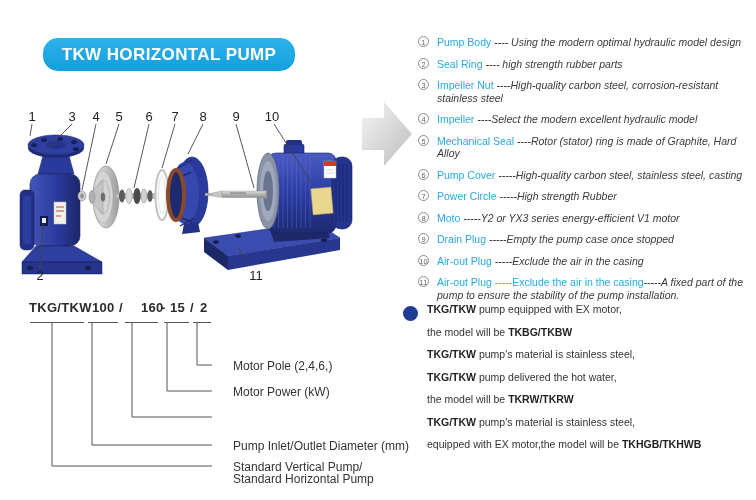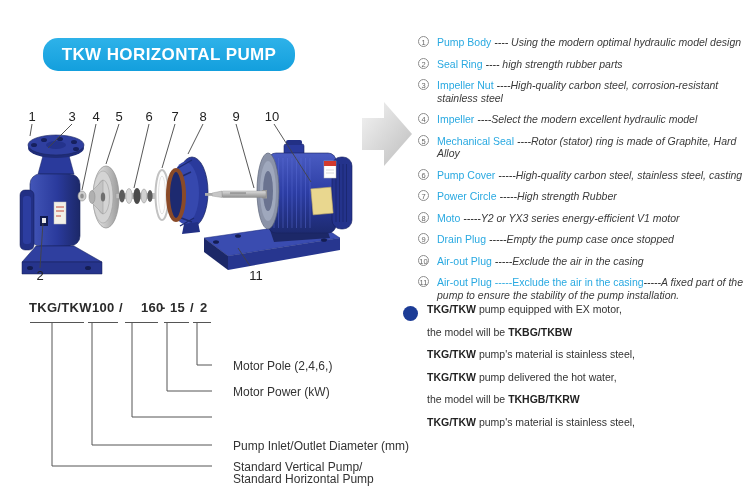"TKHGB/TKRW" b { text: TKHGB/TKRW -> TKRW/TKRW }
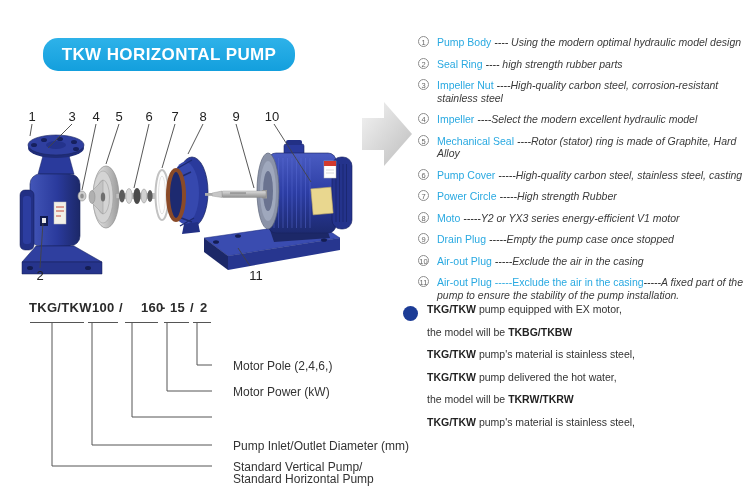"equipped with EX motor,the model" div.ex-line { html: none -> <div><span>equipped with EX motor,the model will be </span><b>TKHGB/TKHWB</b><span></span></div> }
